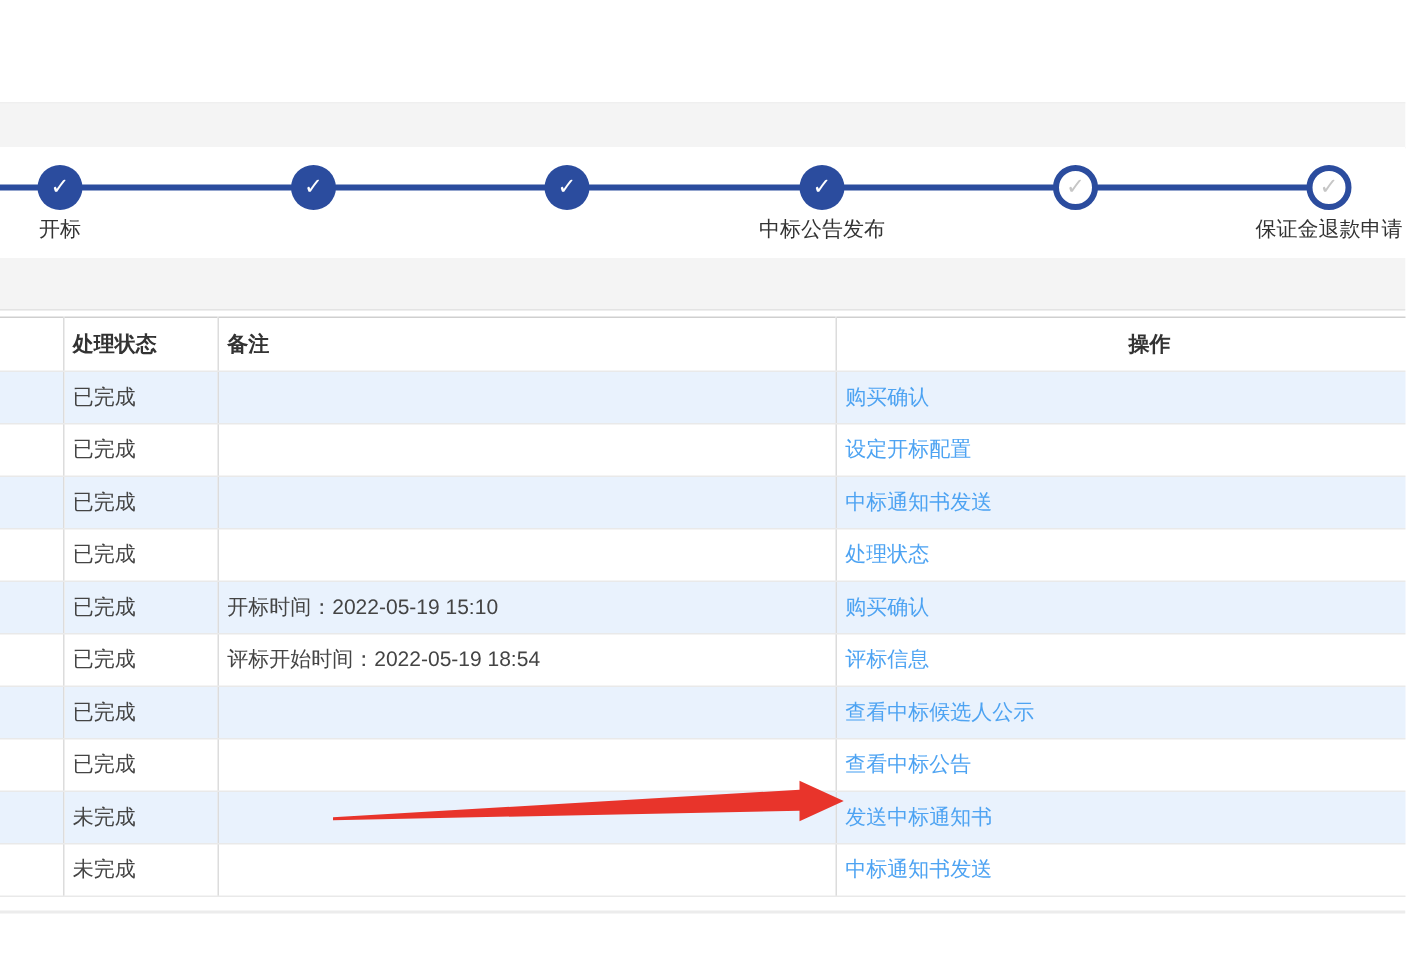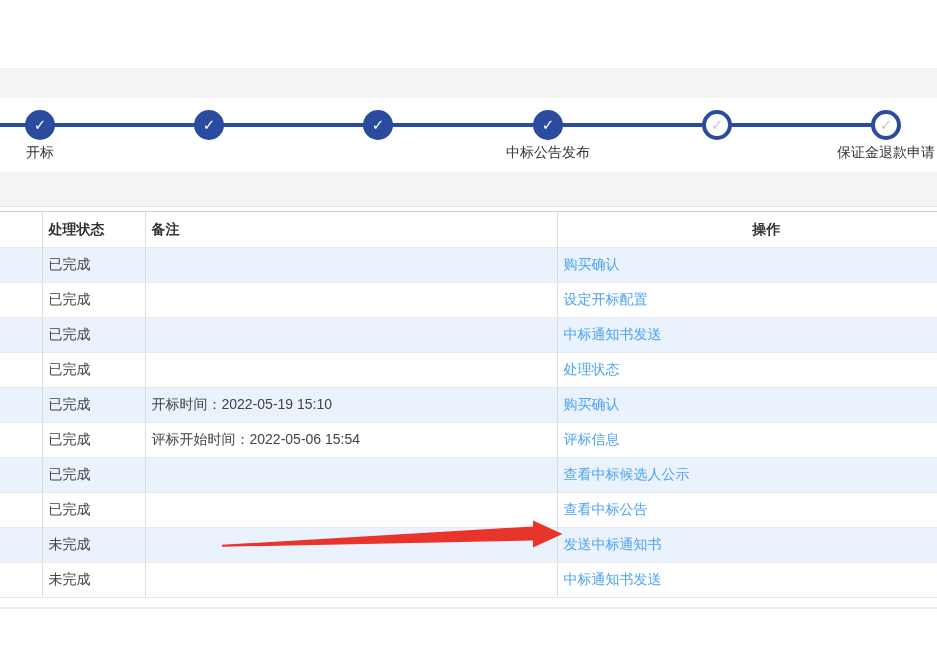"评标开始时间：2022-05-06 15:54" td.cell-remark { text: 2022-05-06 15:54 -> 2022-05-19 18:54 }
